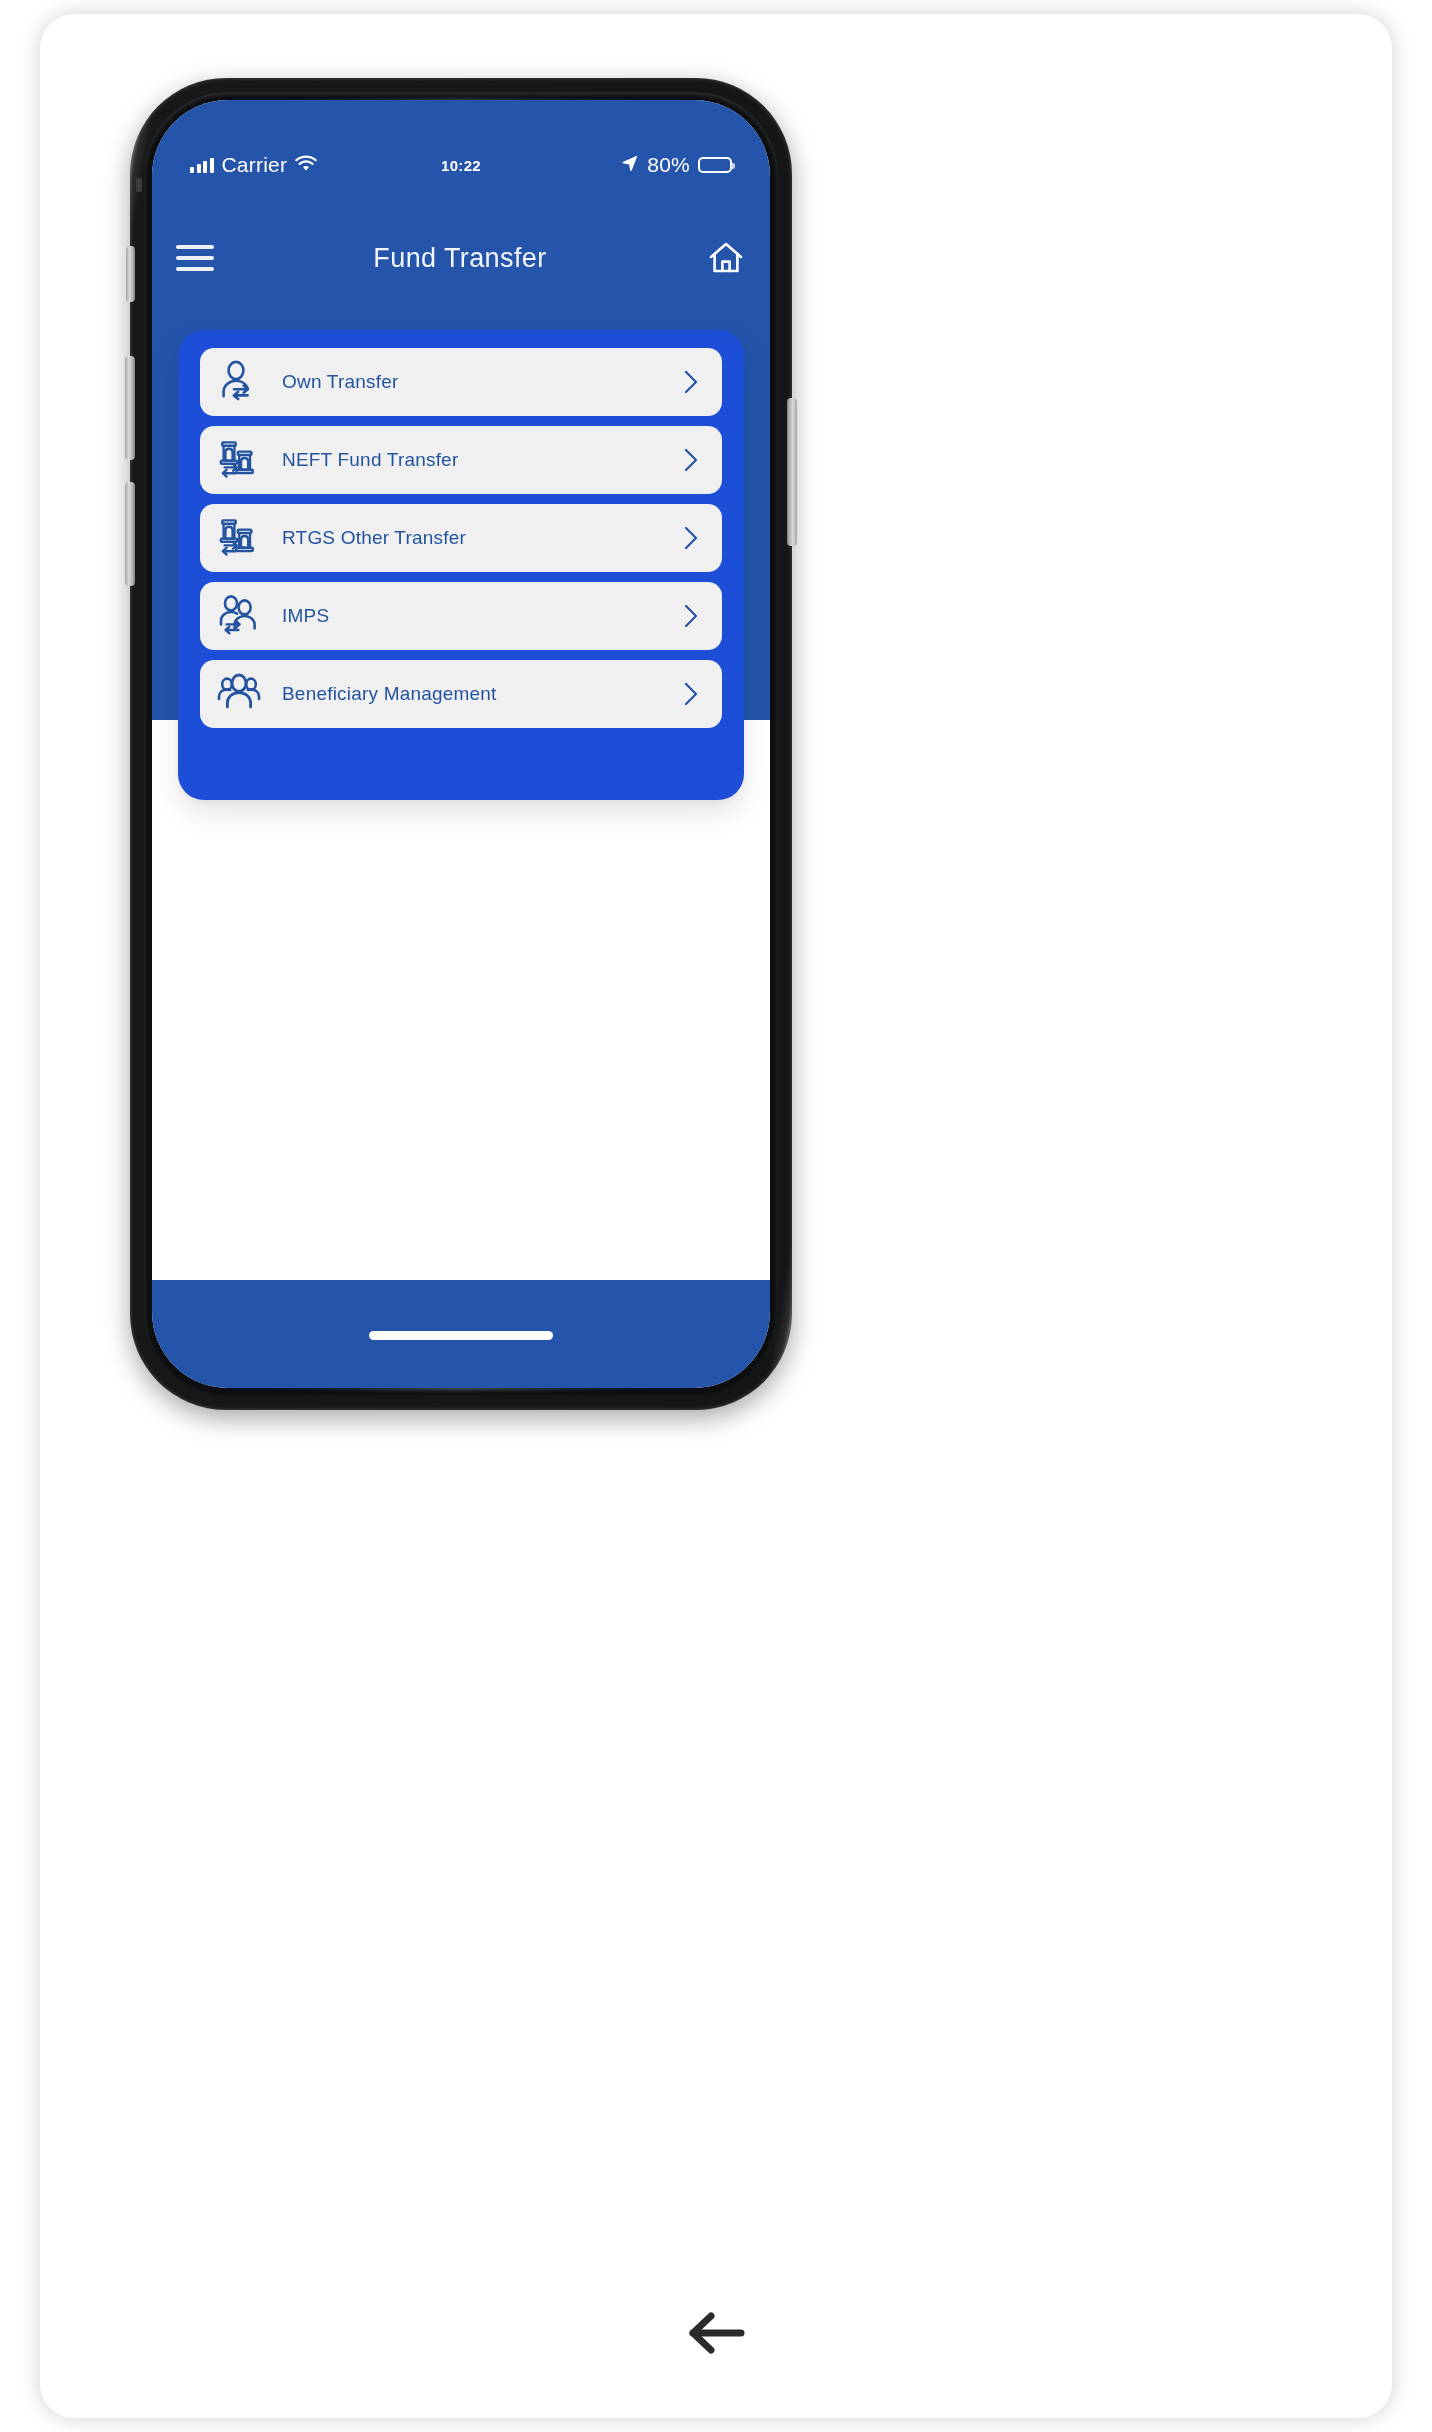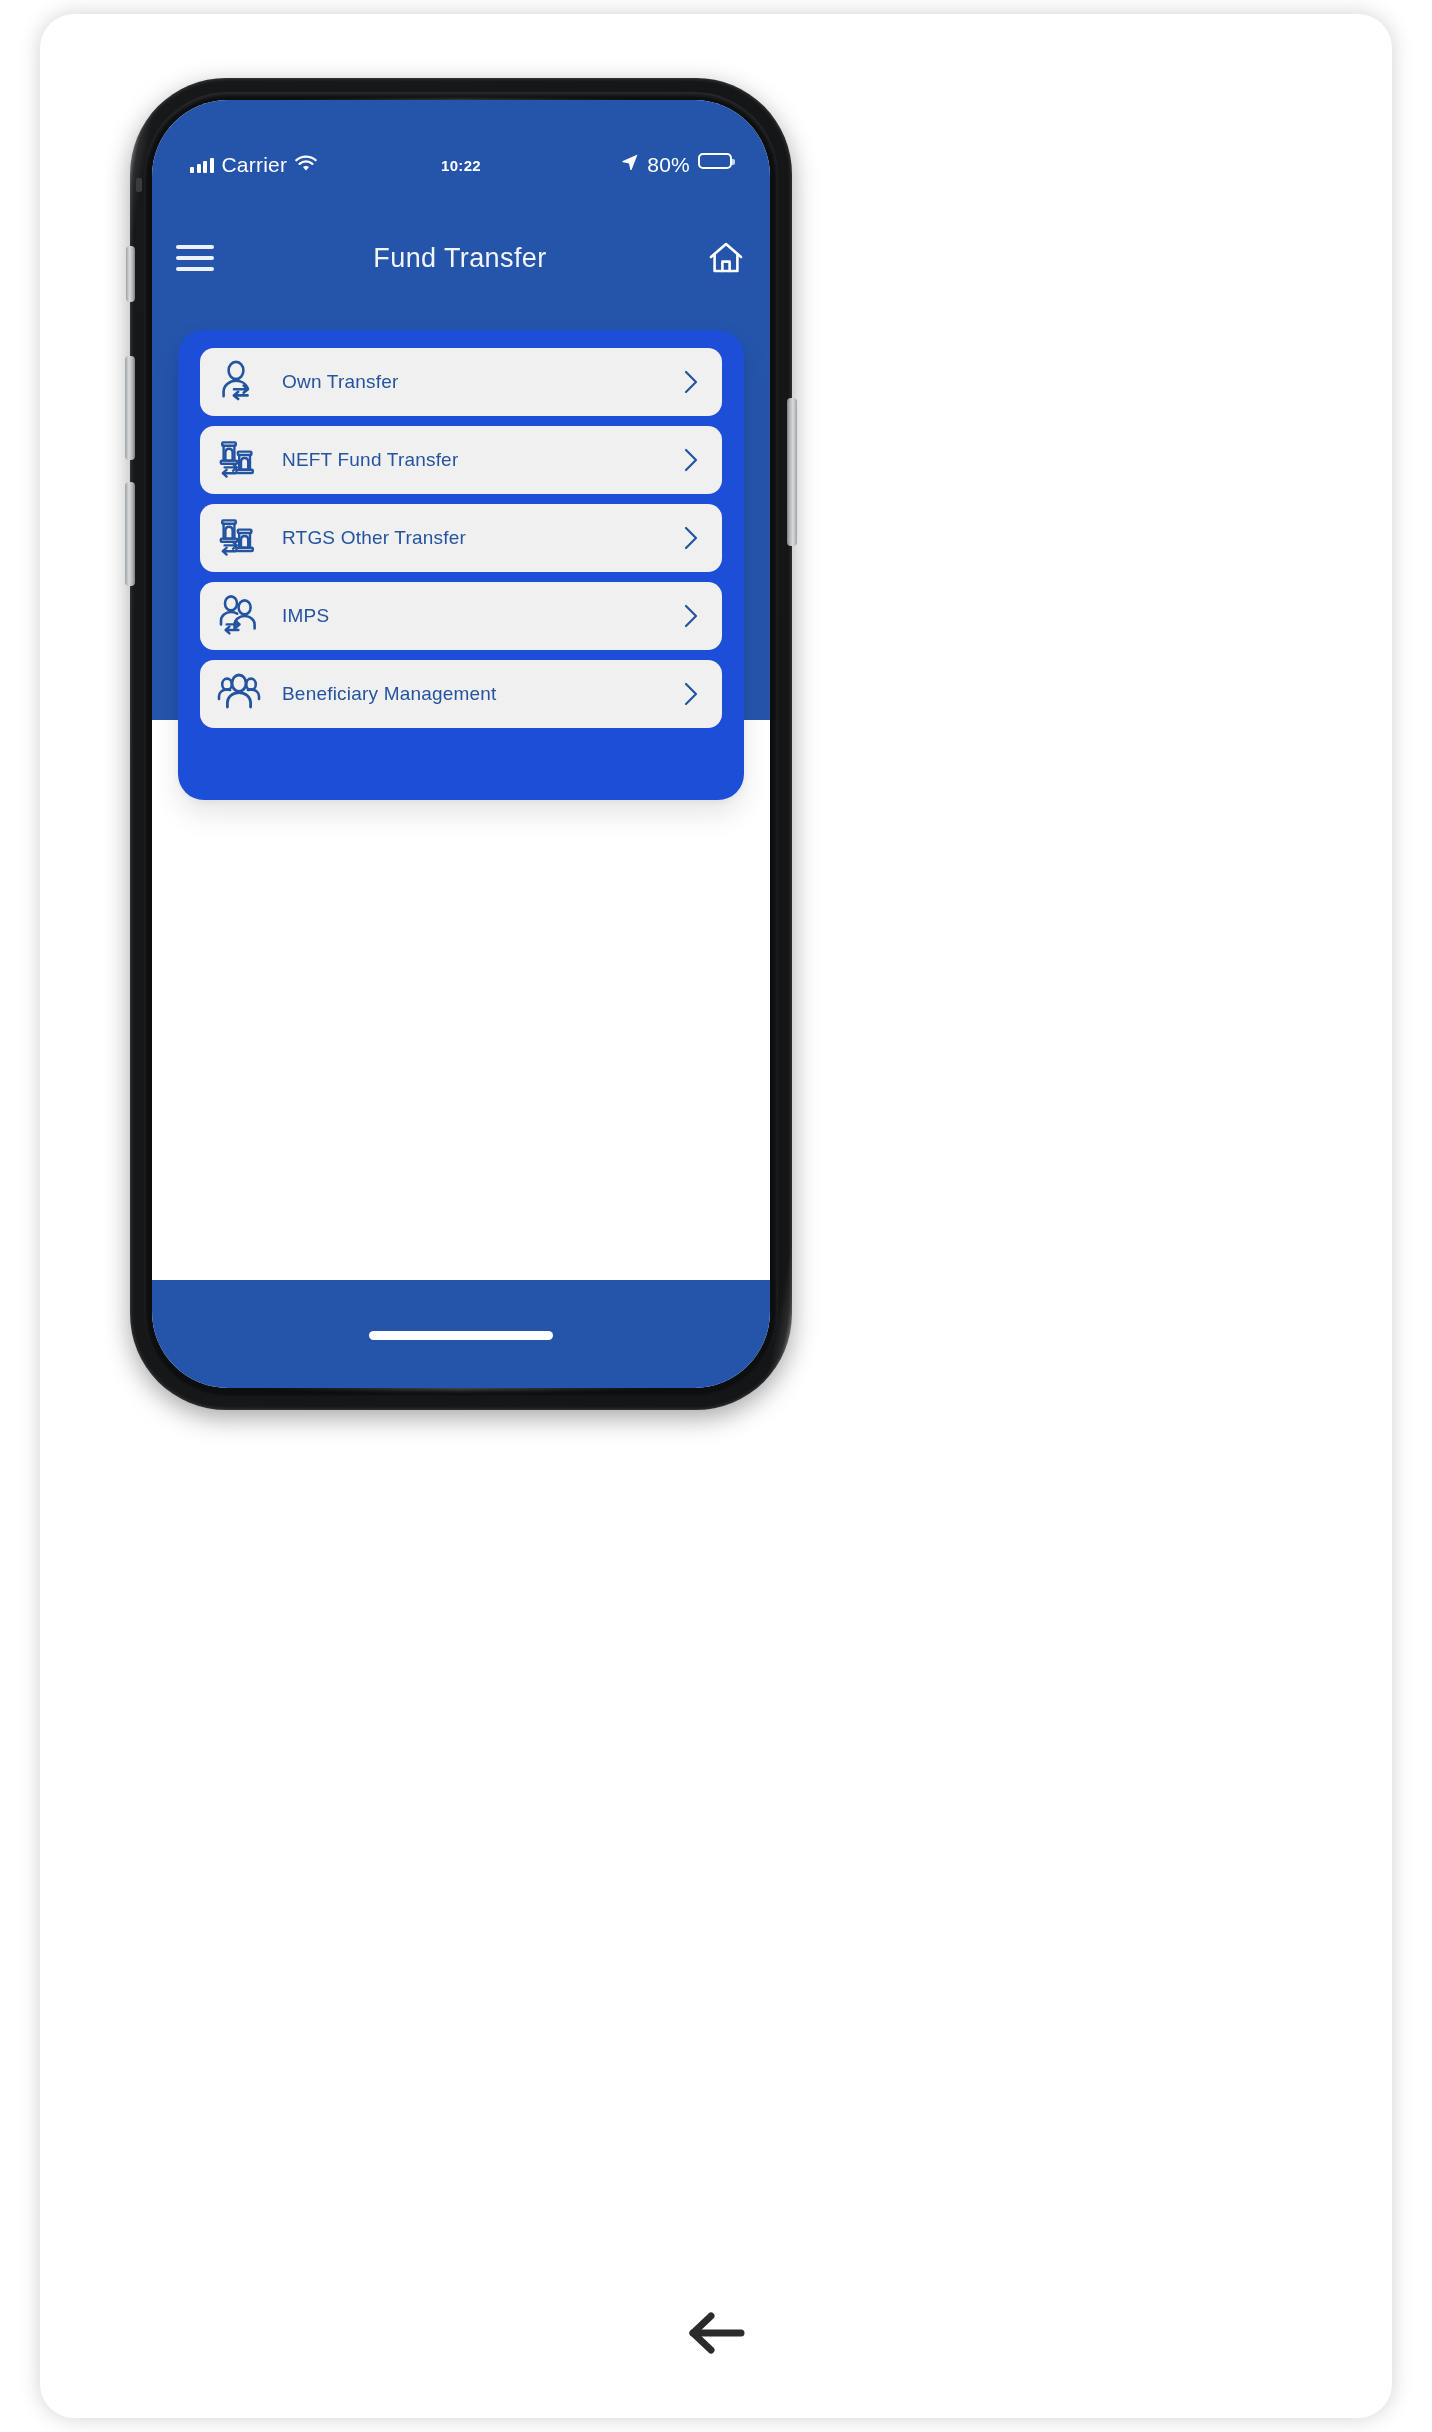"80%" .sb-right { align-items: flex-start -> center }
